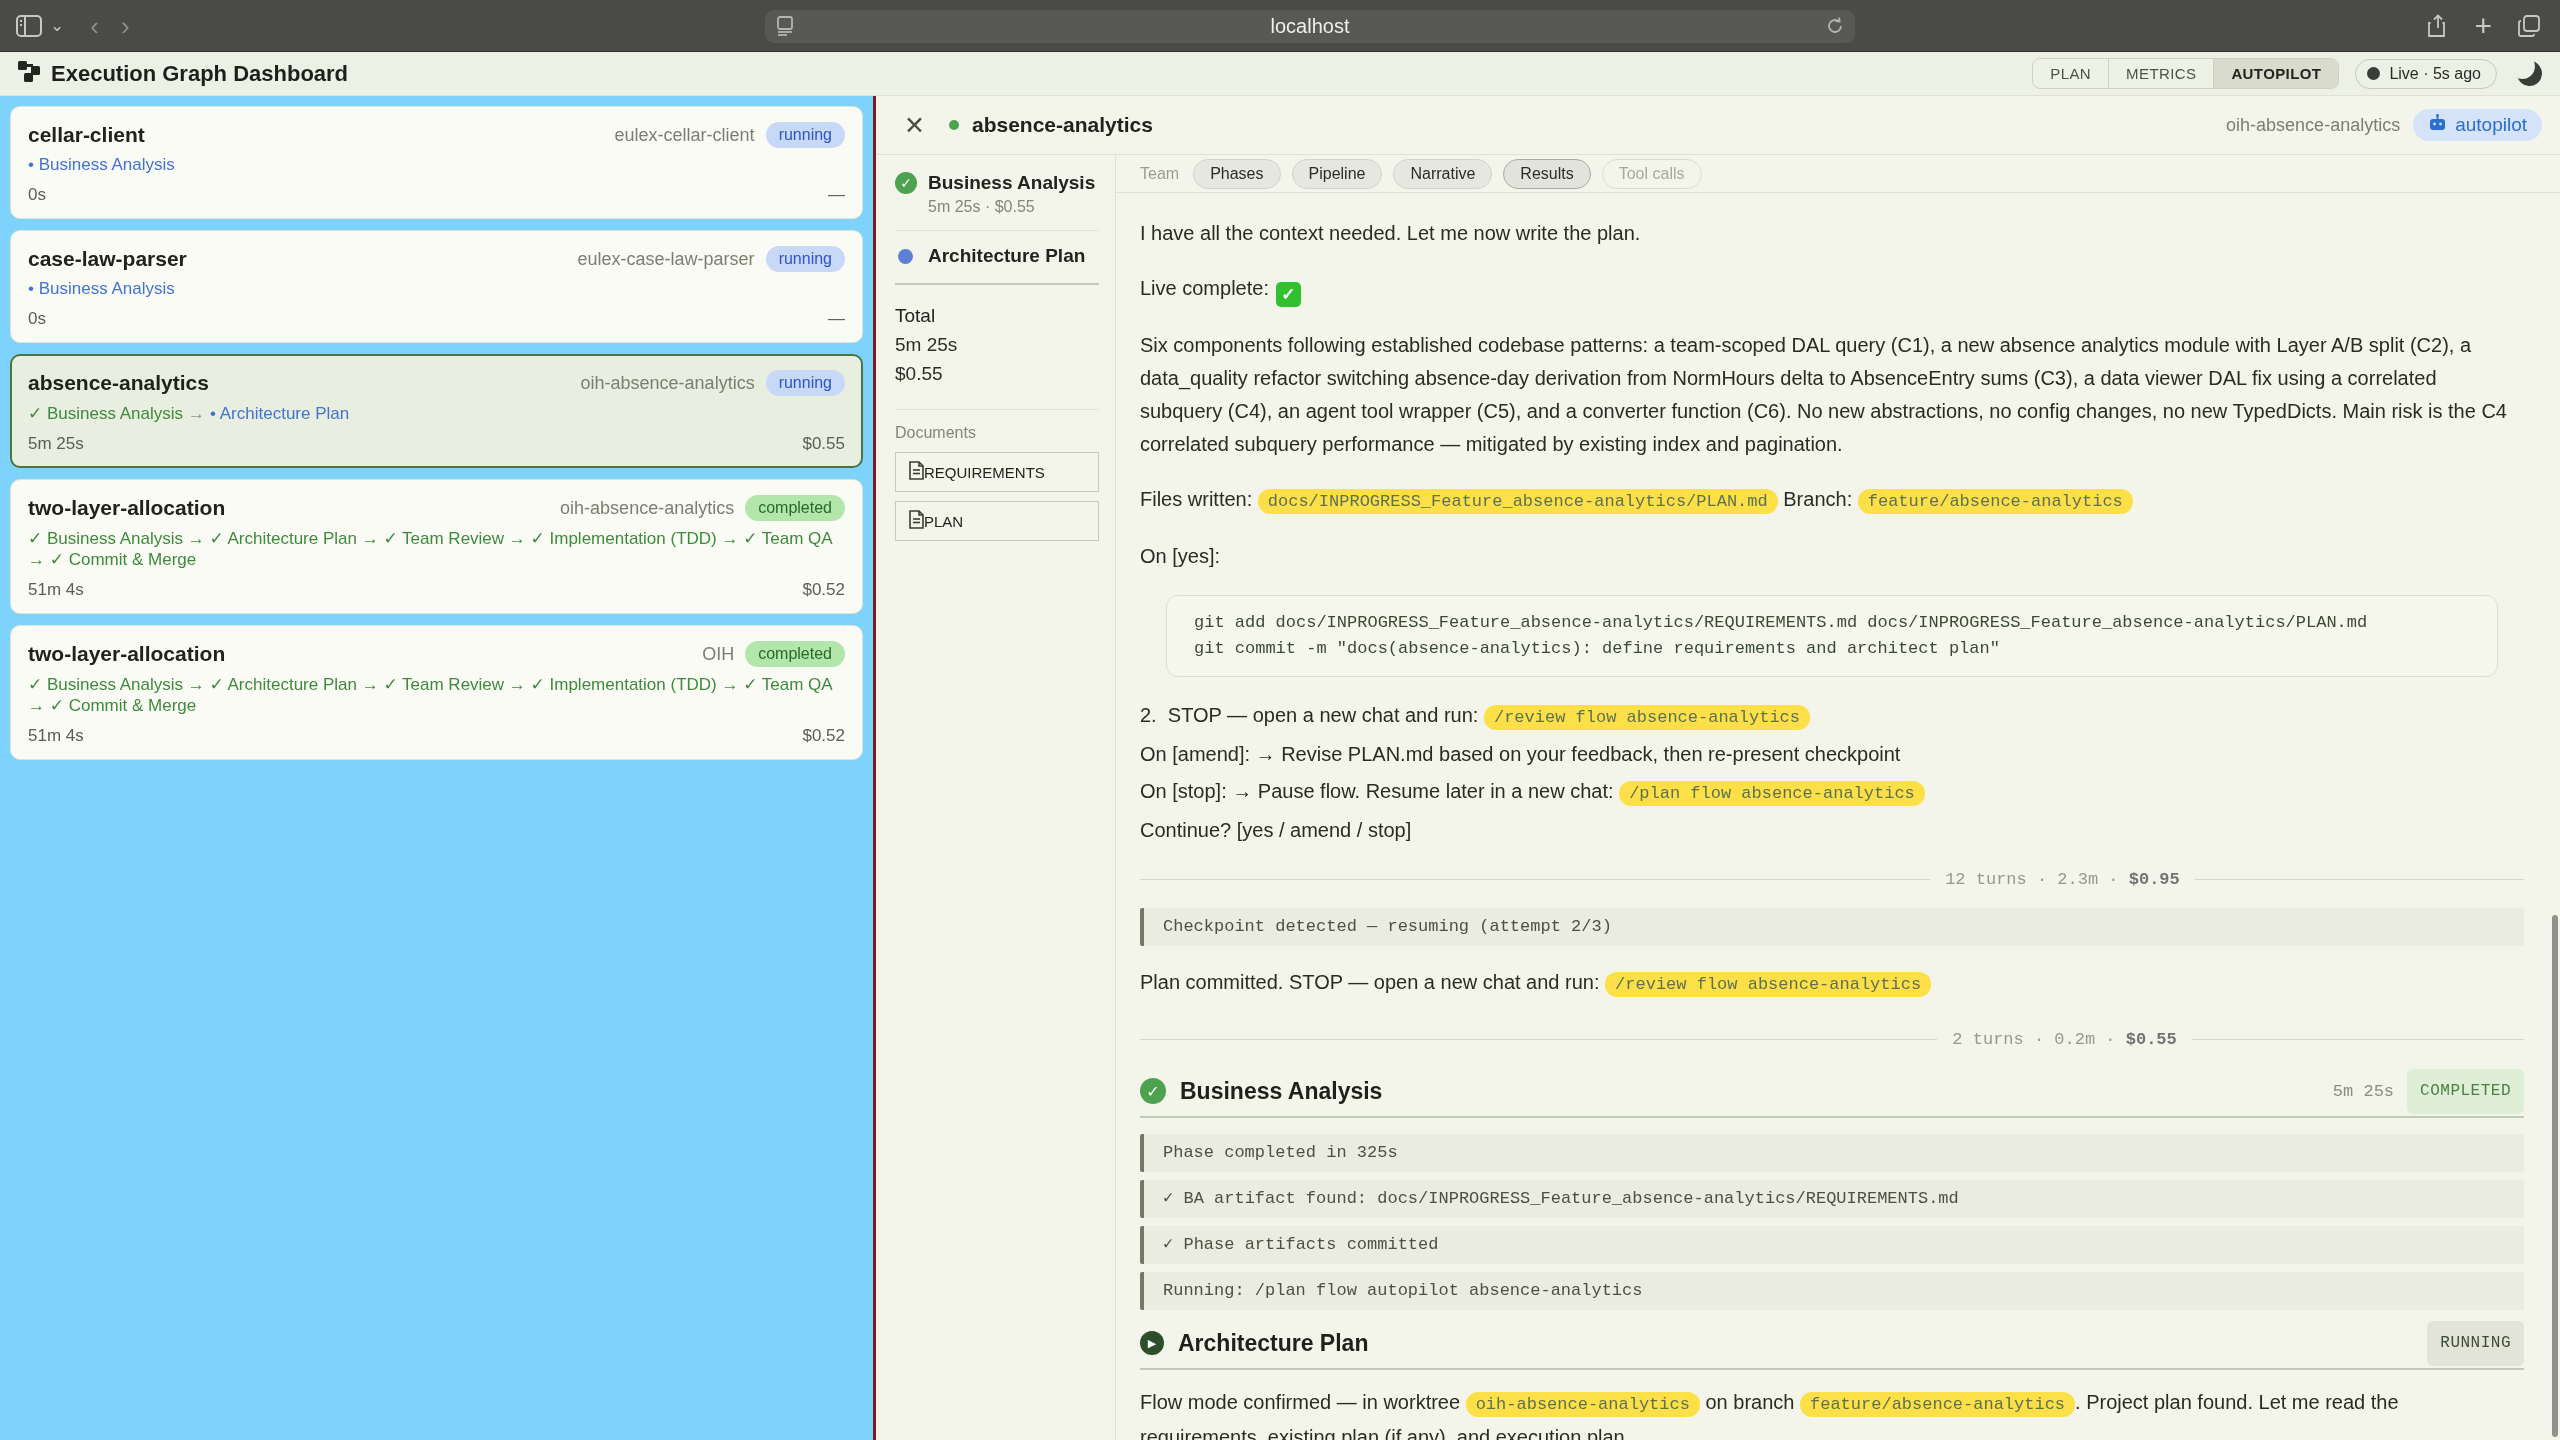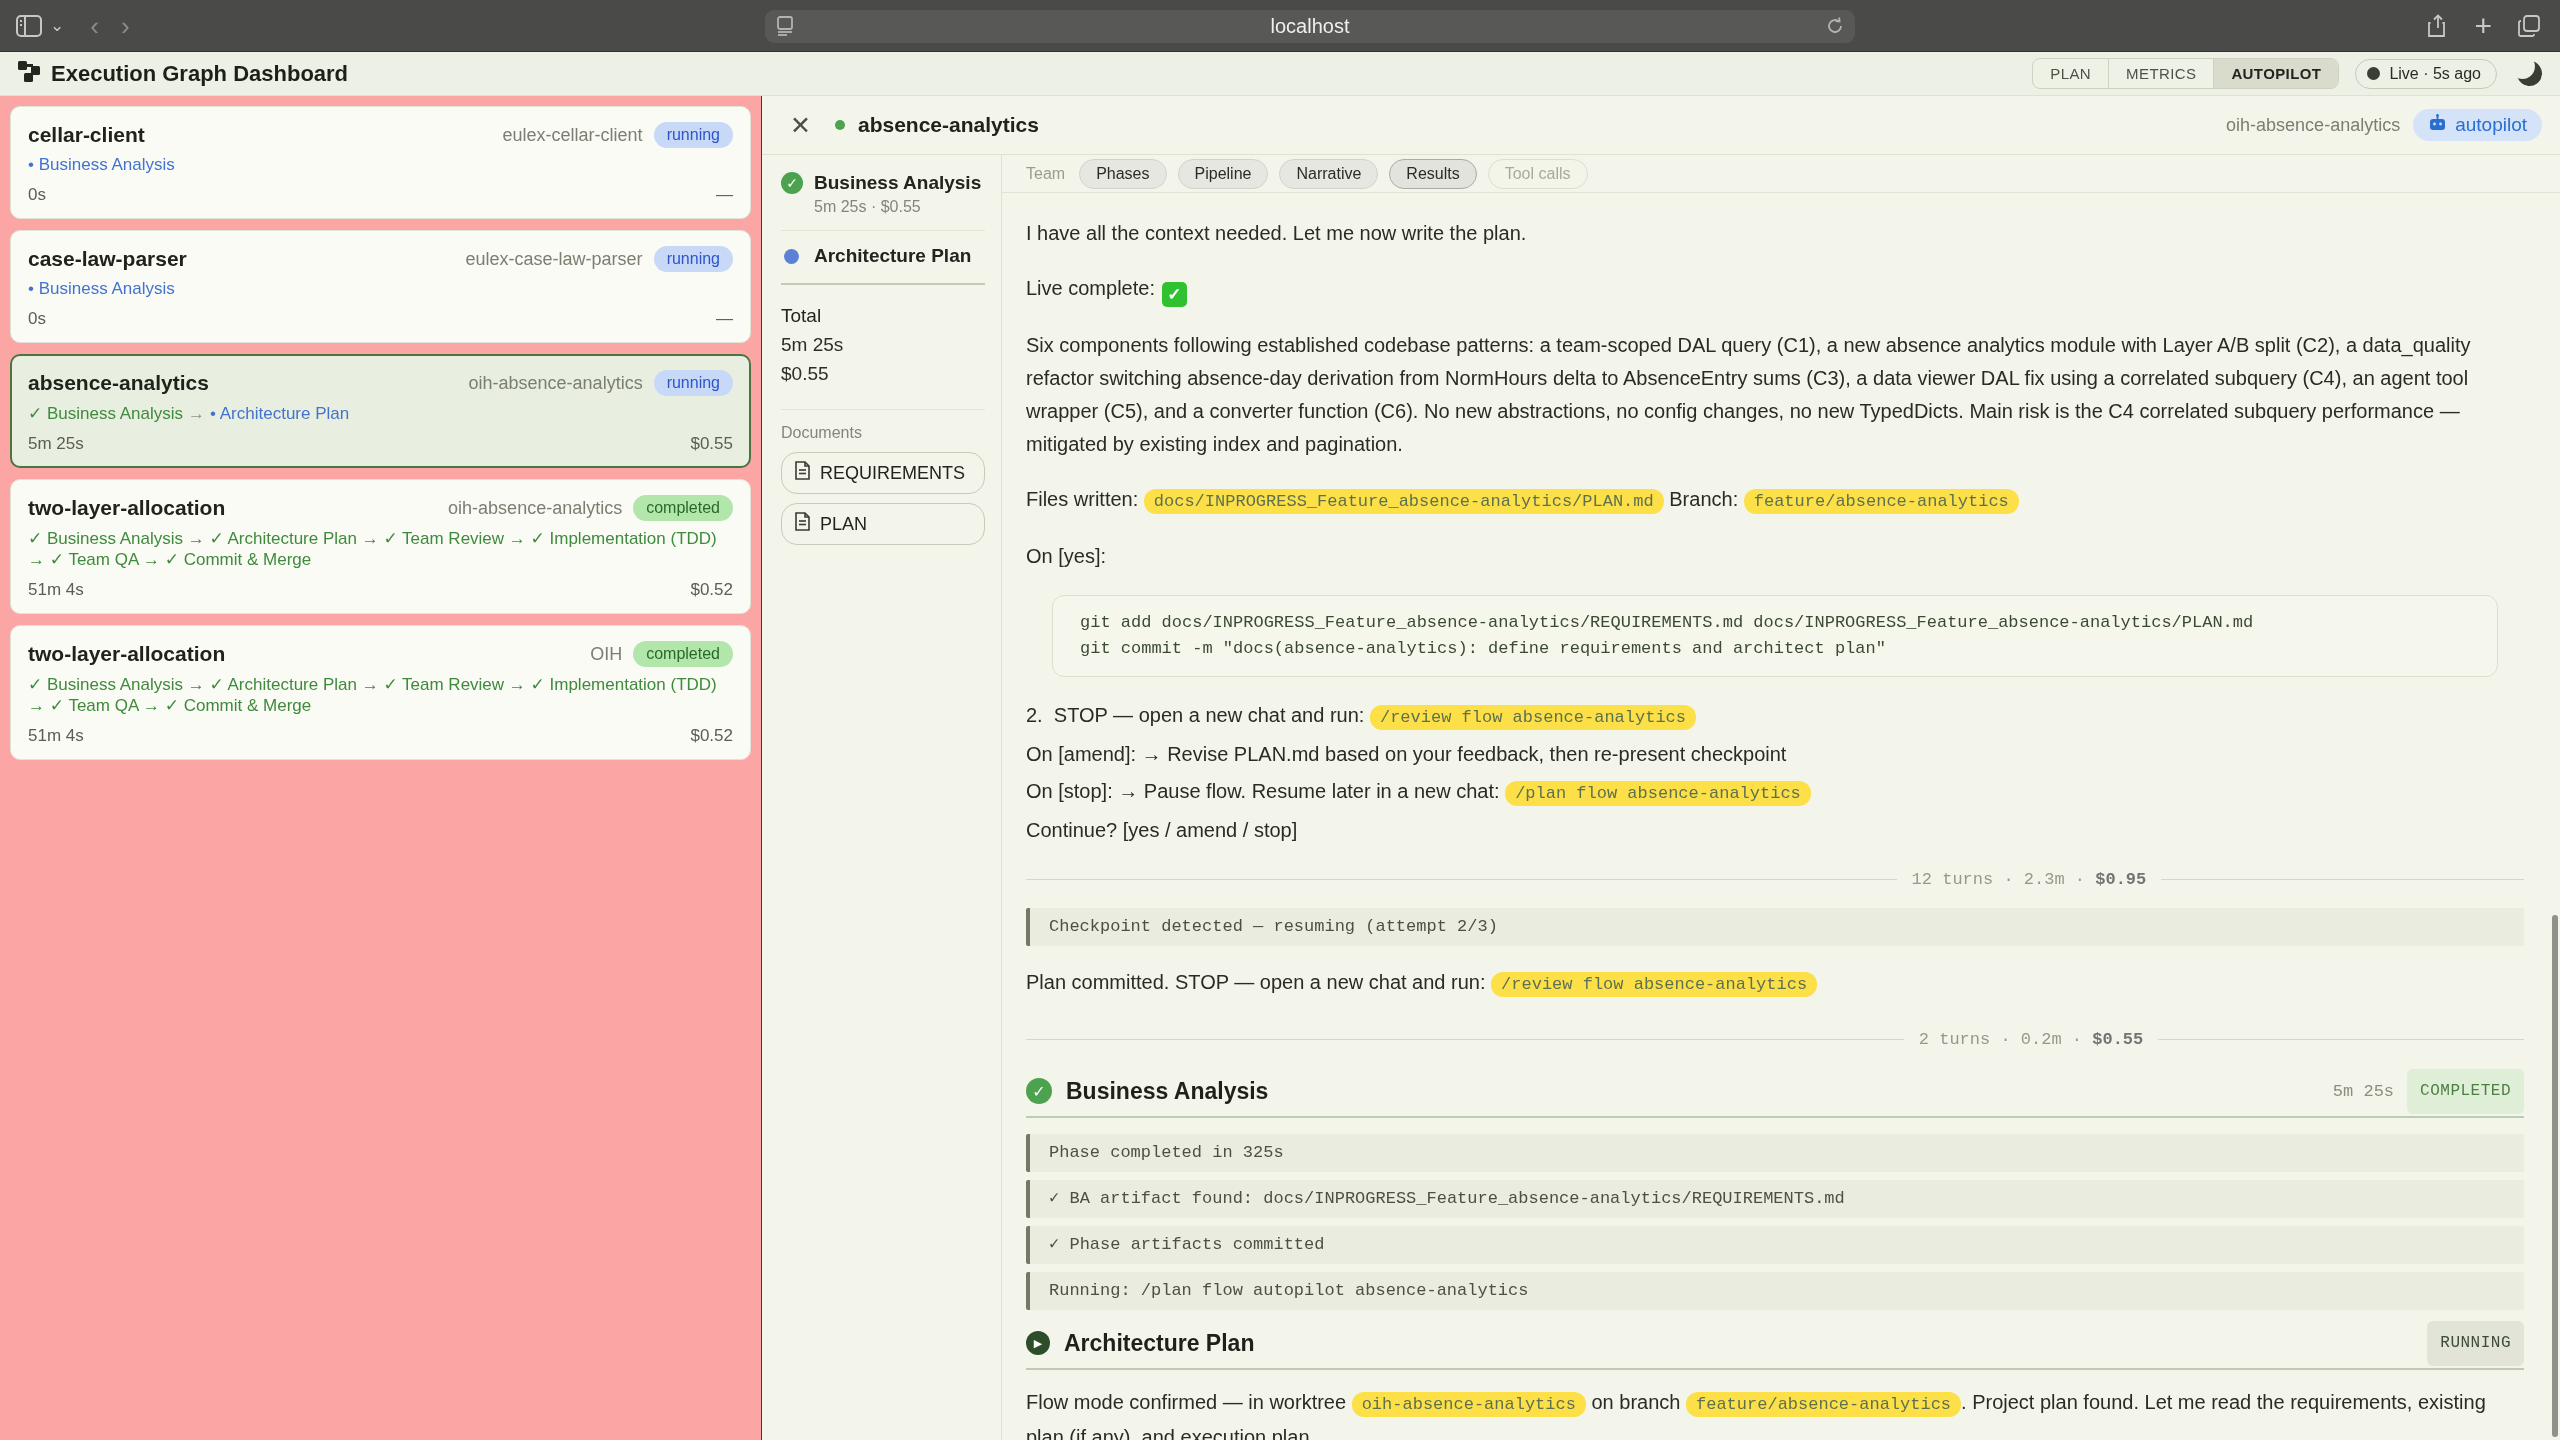"cellar-client" .sidebar { background: #fca5a5 -> #7dd3fc; border-right: 1px solid #7f1d1d -> 3px solid #7f1d1d; width: 762px -> 876px }
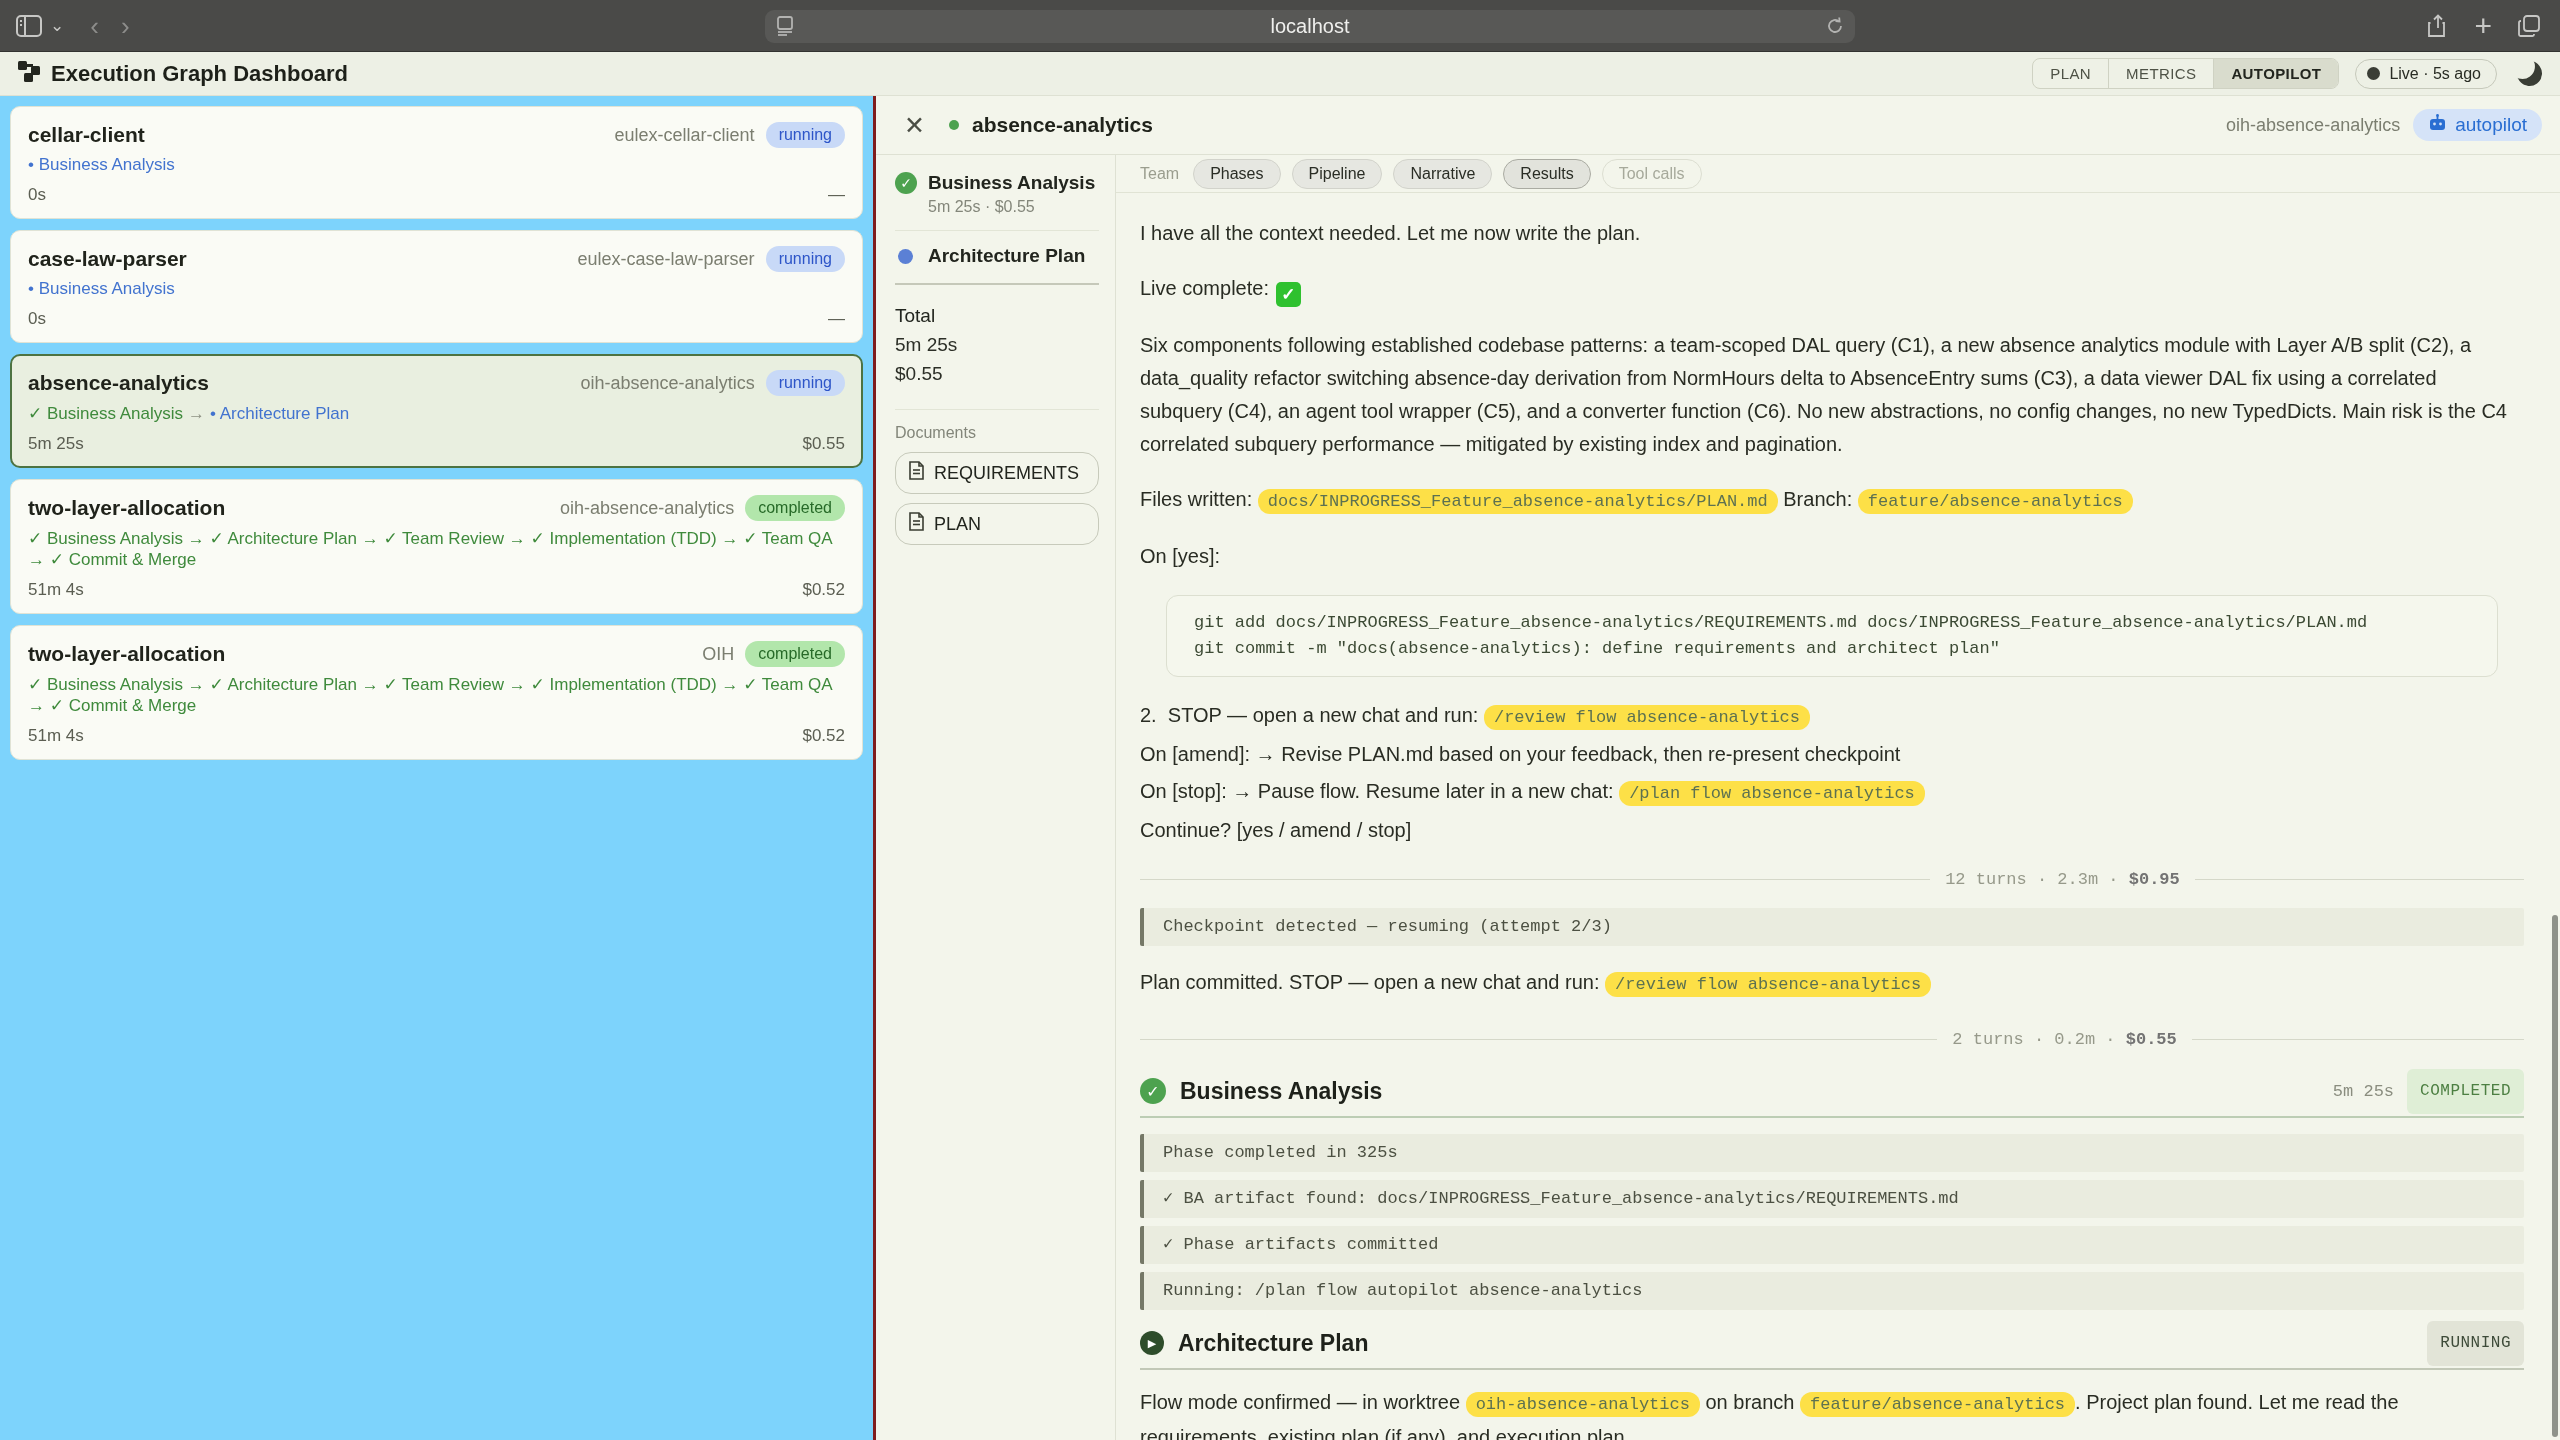"REQUIREMENTS" .doc-btn { border-radius: 16px -> 0; font-size: 18px -> 15px; gap: 10px -> none }
